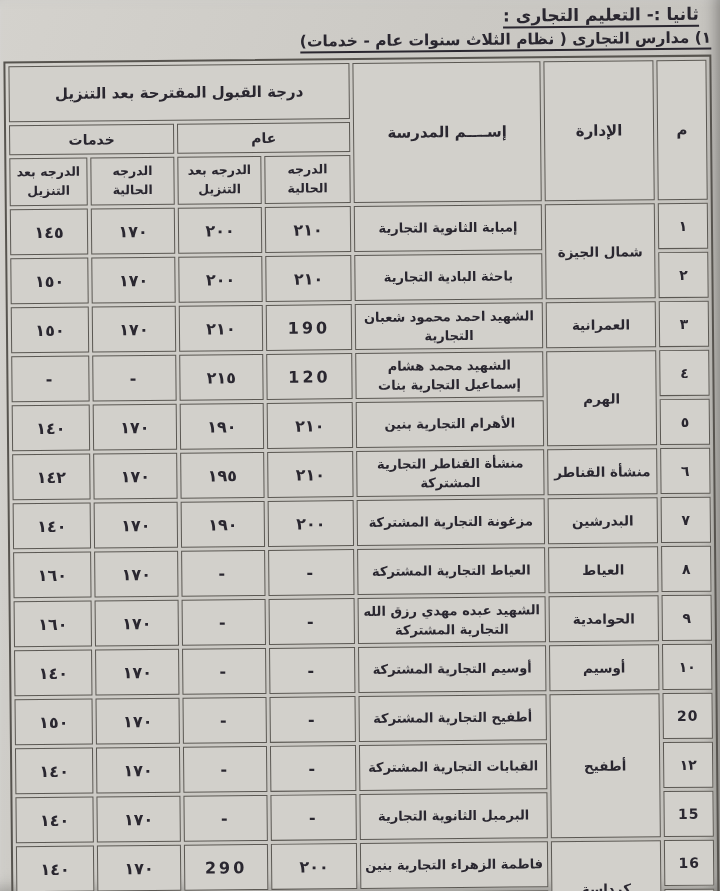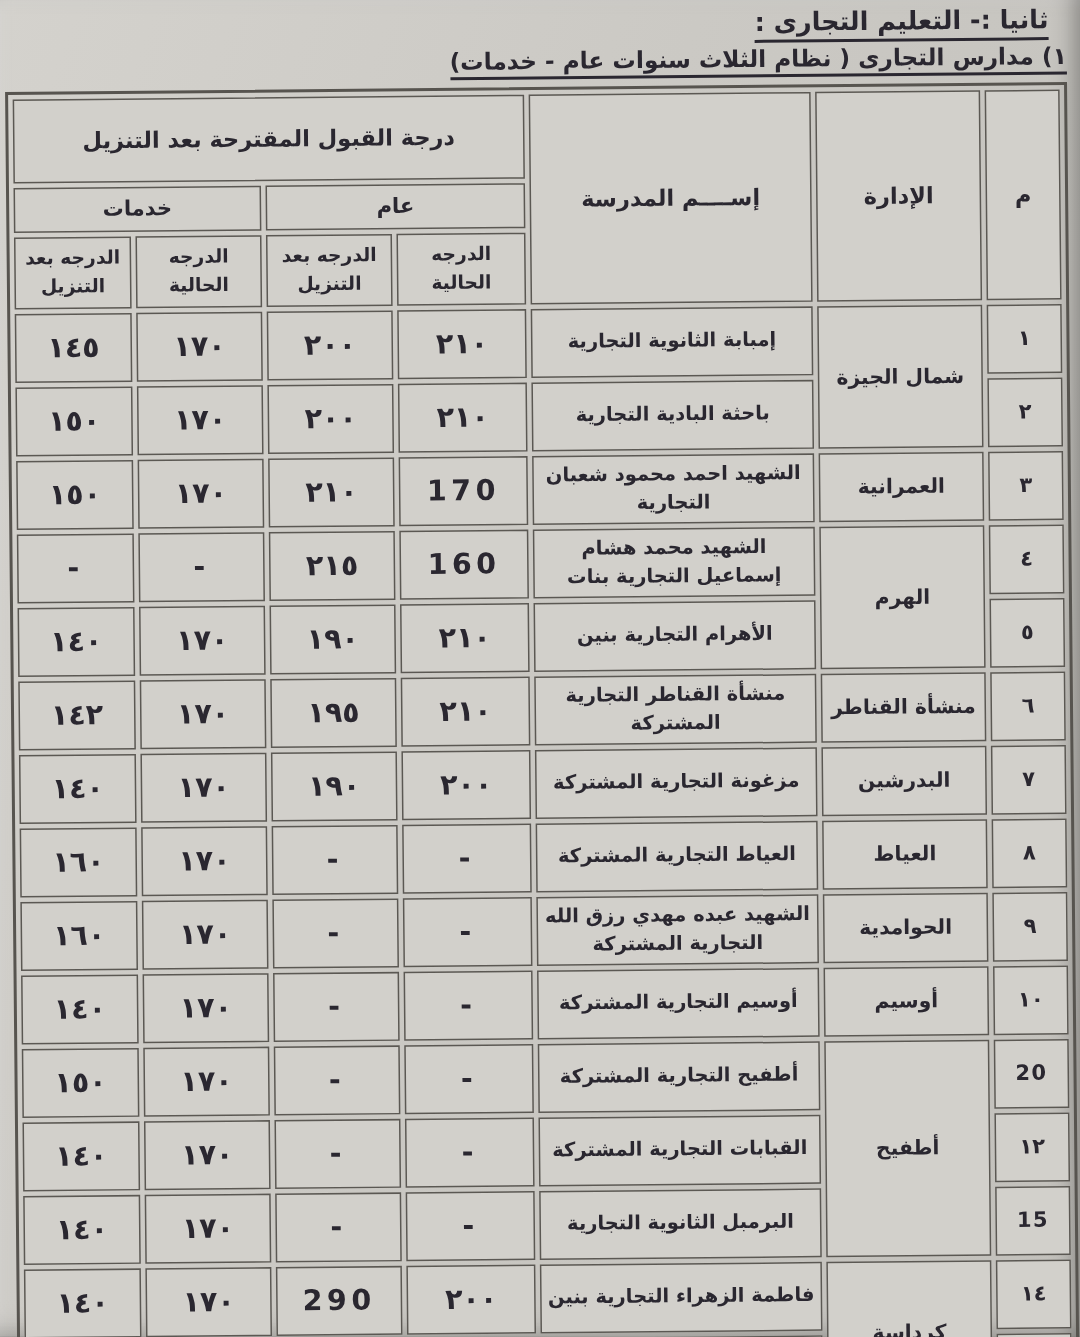"١٤٥" .c-g { font-size: 19px -> 16px }
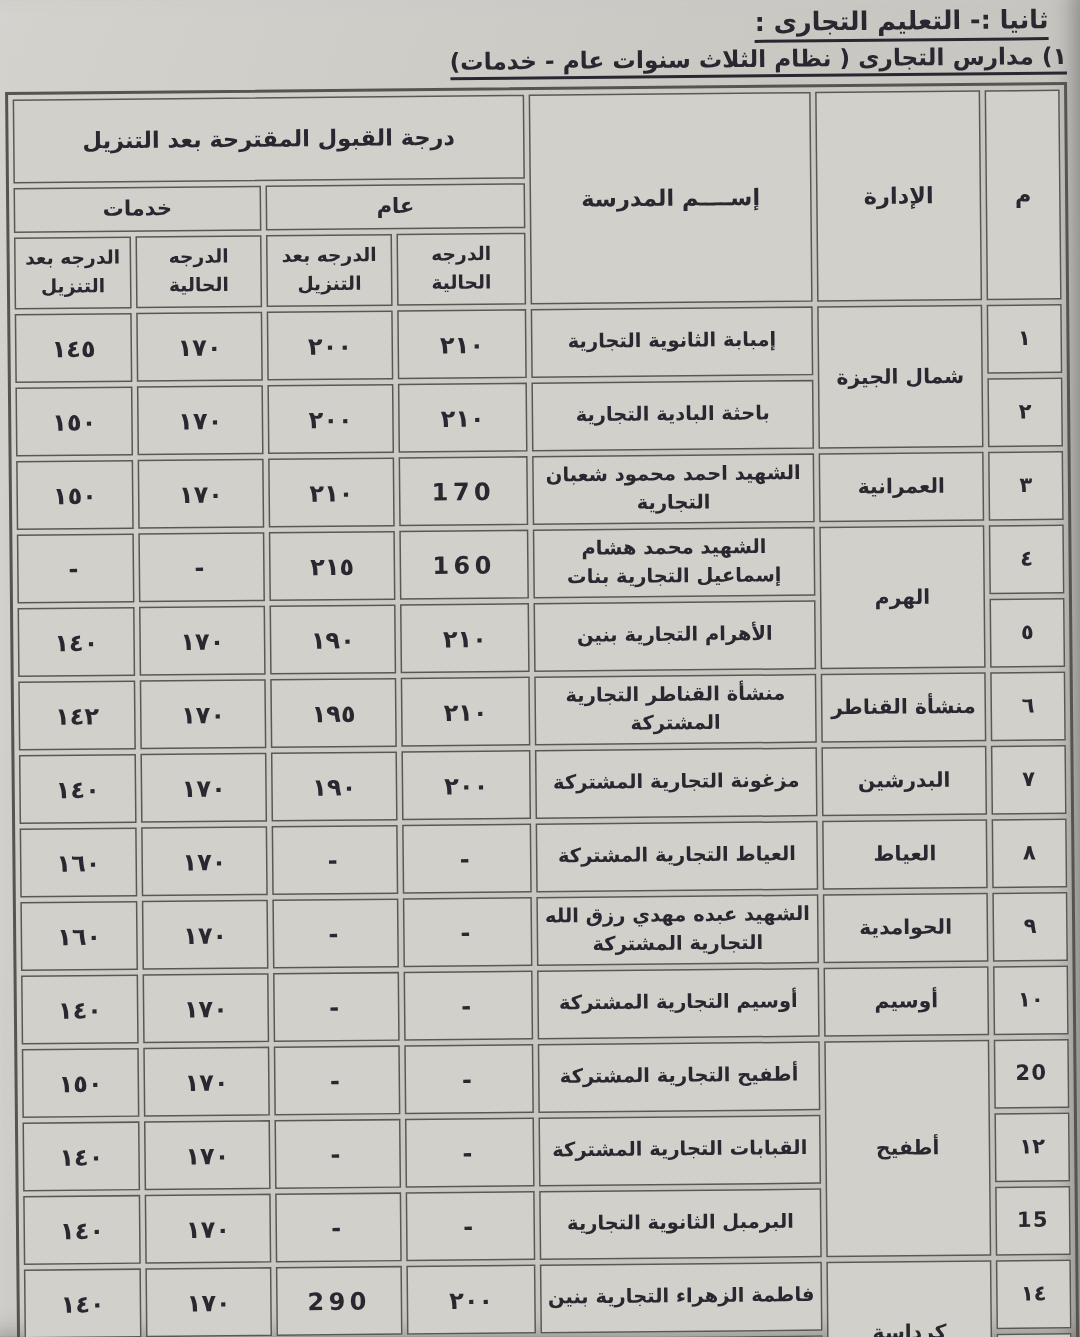"170" td.c-g { text: 170 -> 190 }
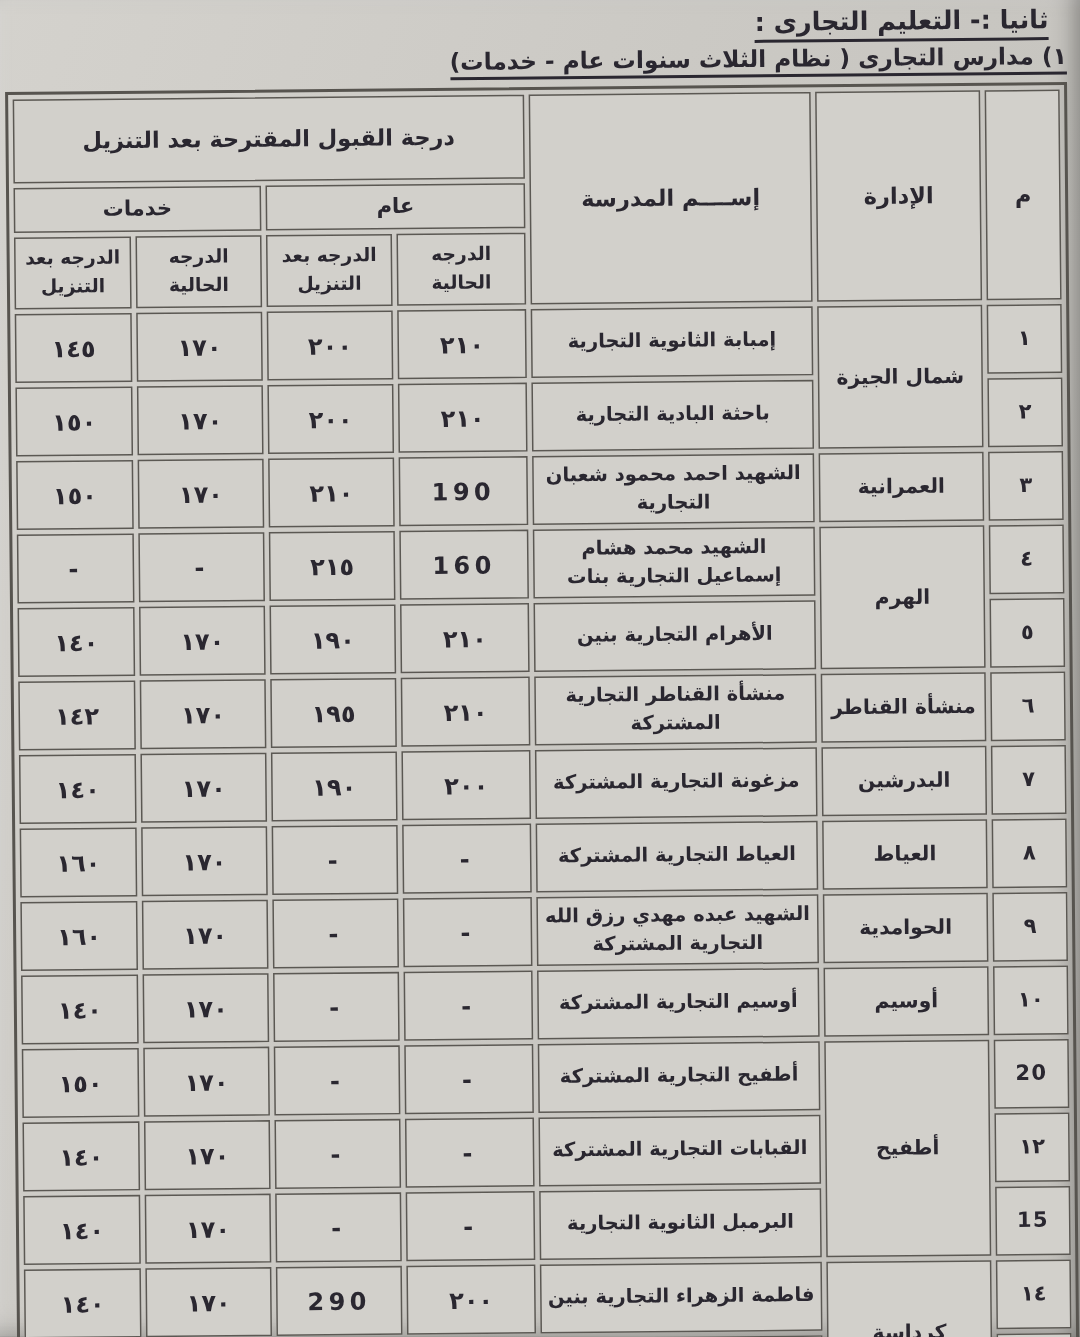"160" td.c-g { text: 160 -> 120 }
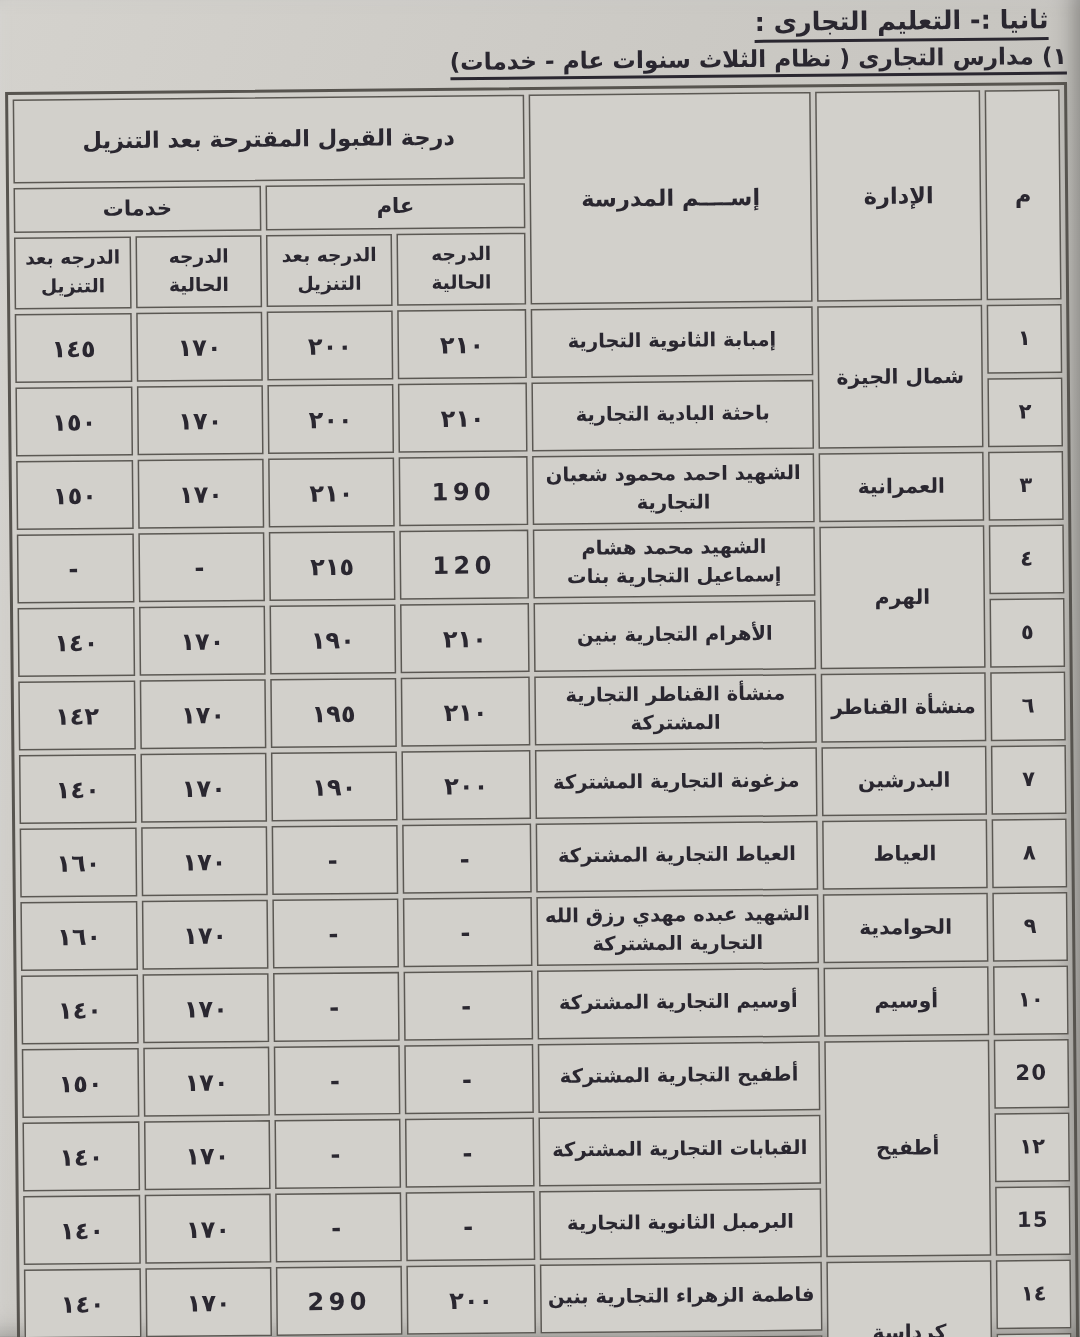"١٤" td.c-num { text: ١٤ -> 16 }
